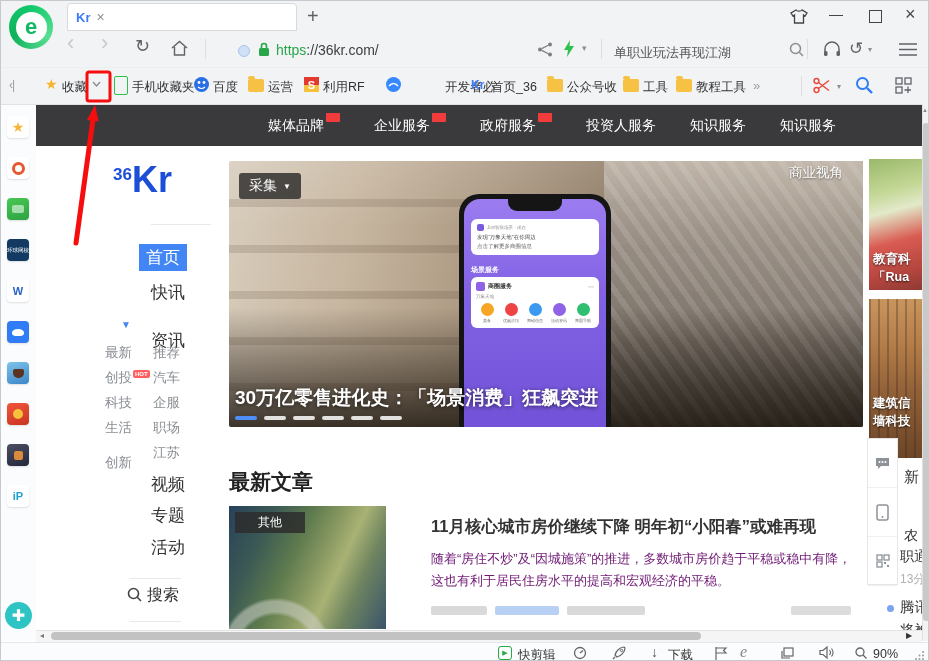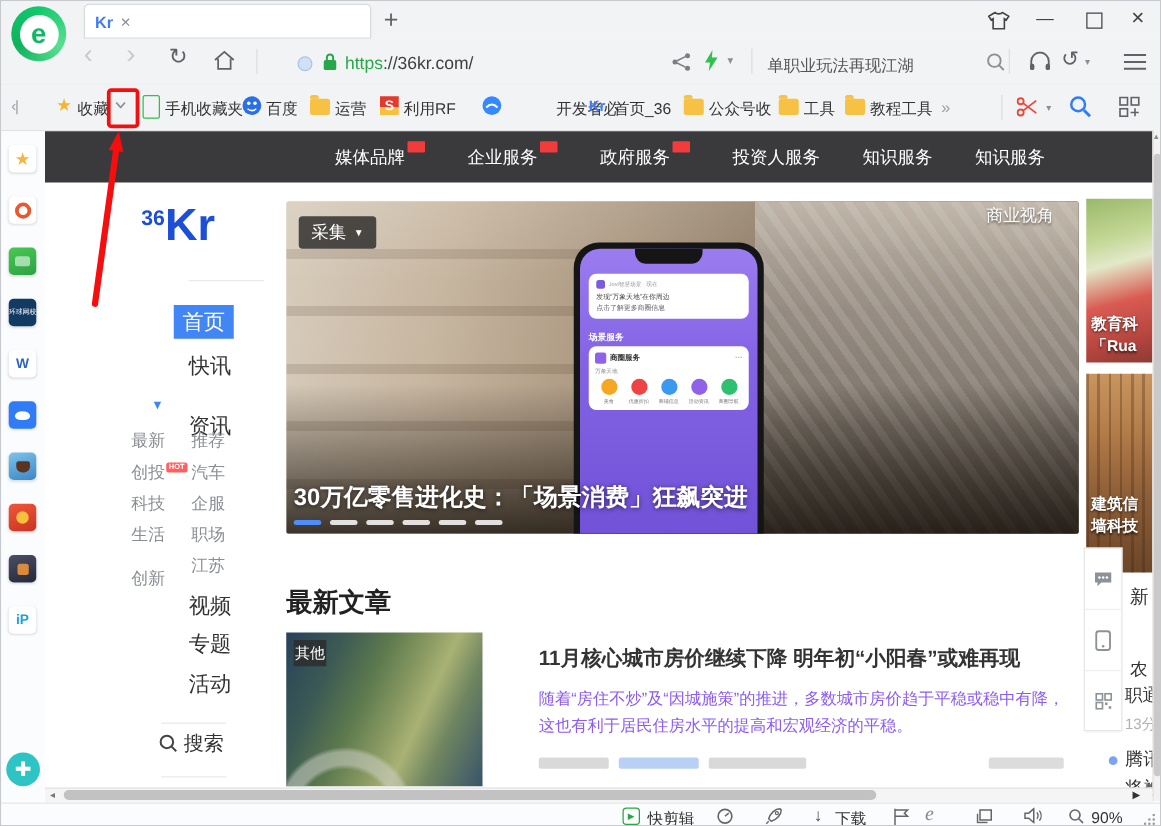"其他" .tagbadge { padding: 2px 1px -> 2px 23px }
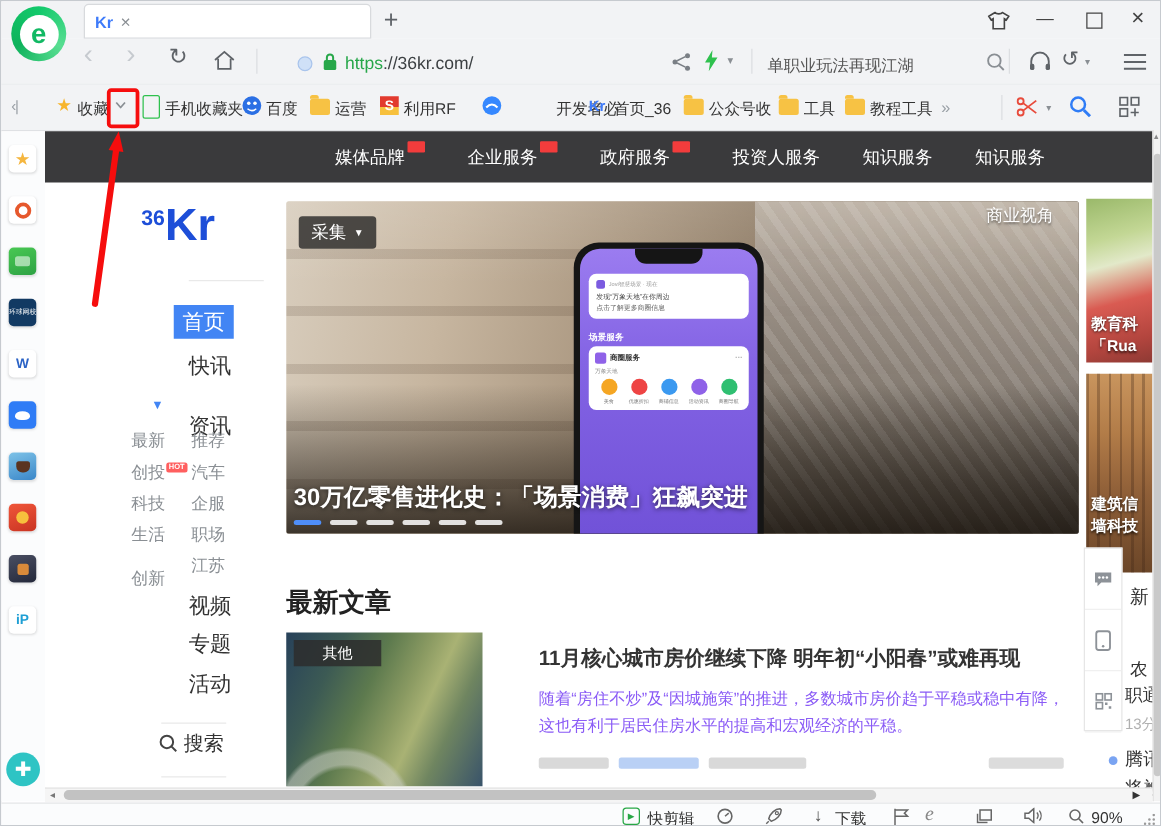"随着“房住不炒”及“因城施策”的推进，多数城市房价趋于平稳或稳中有降，这也有利于" div.abs { color: #8b5cf6 -> #701a75 }
